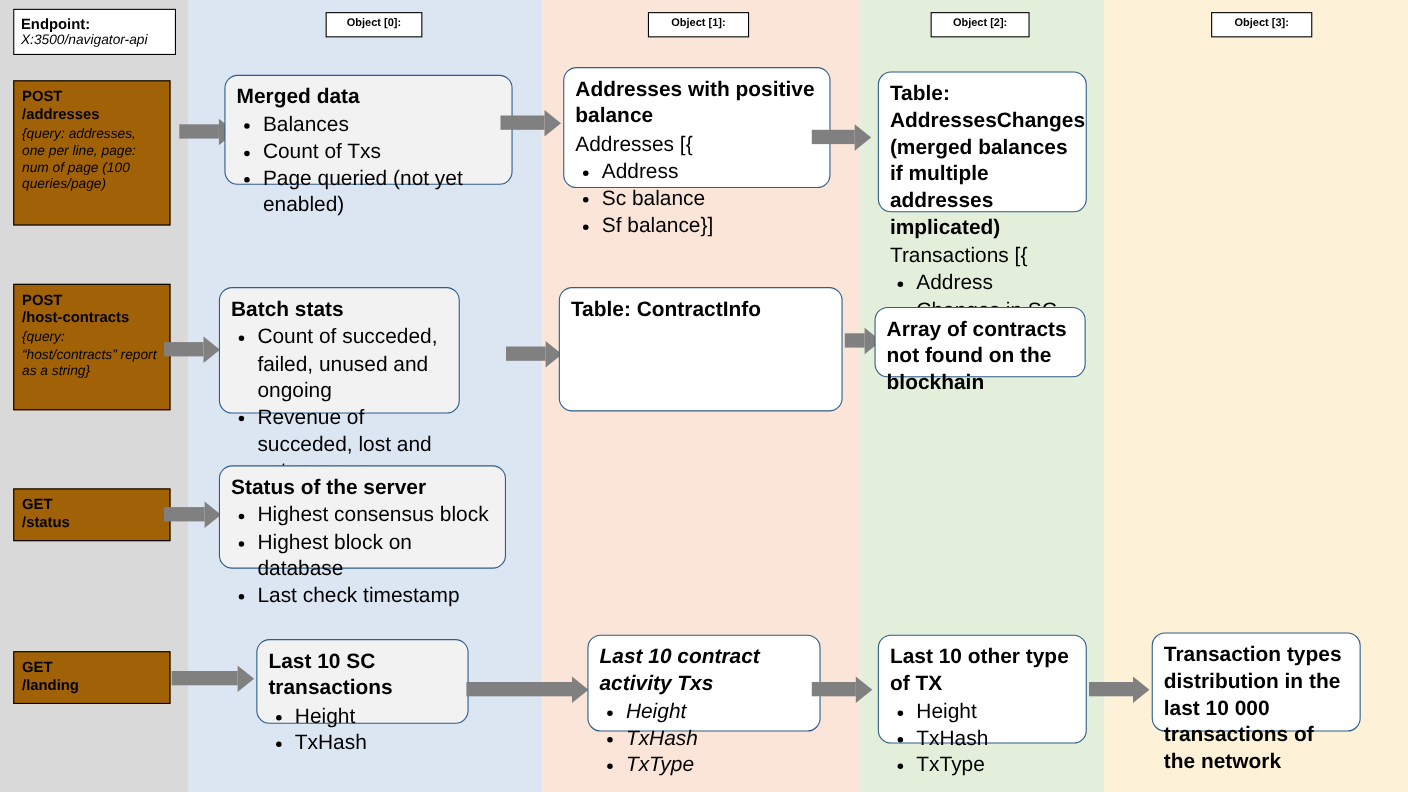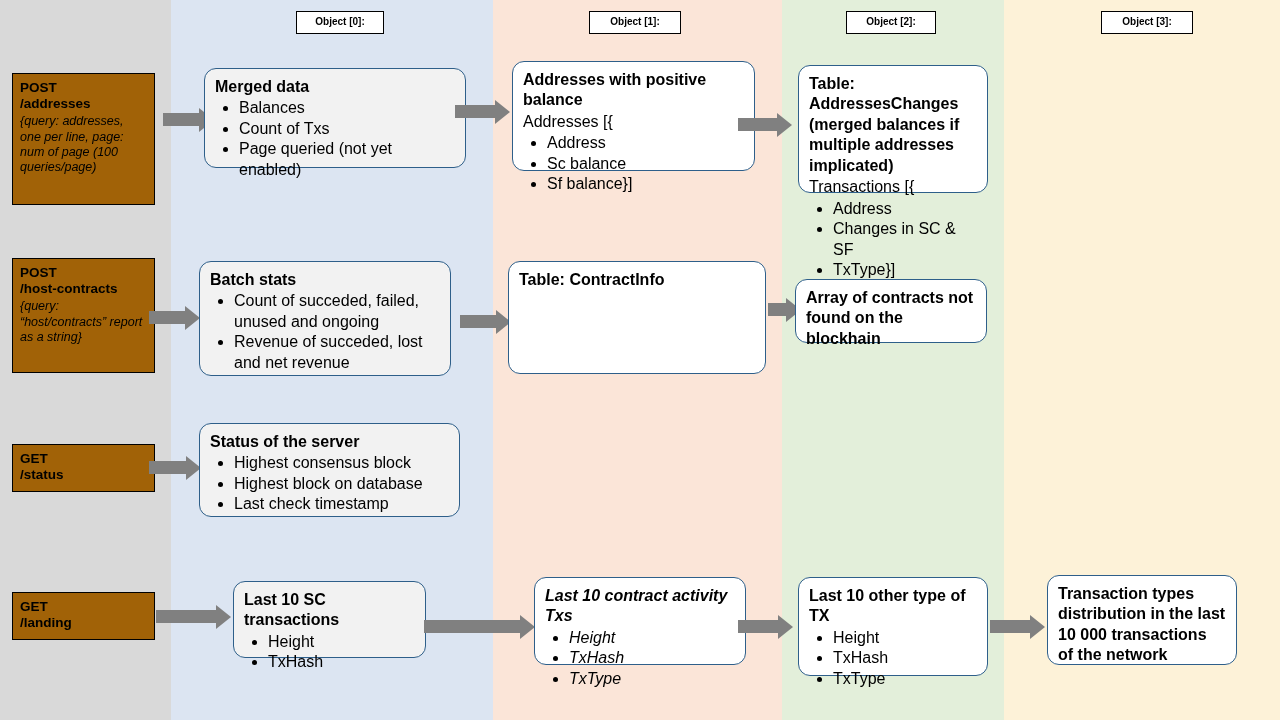"Endpoint:" div.endpoint-head { html: none -> <div> <div>Endpoint:</div> <div>X:3500/navigator-api</div> </div> }
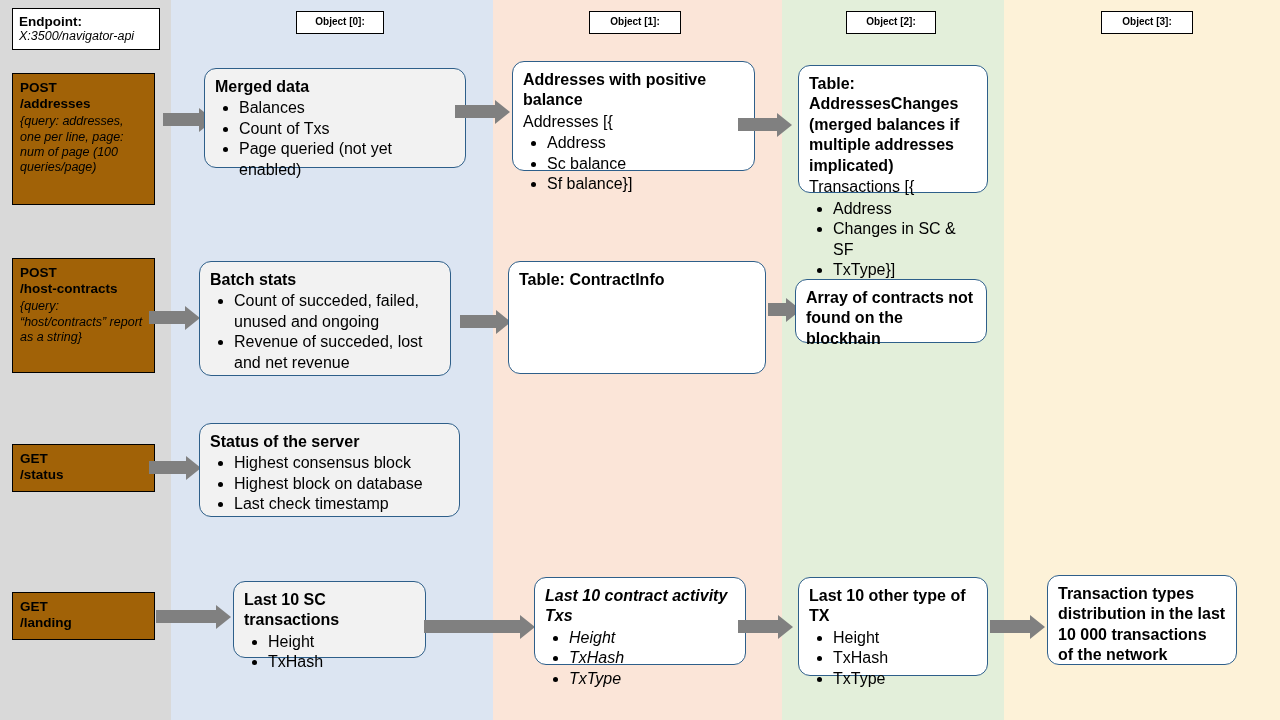"Merged data" .obj-box { font-size: 16px -> 19px }
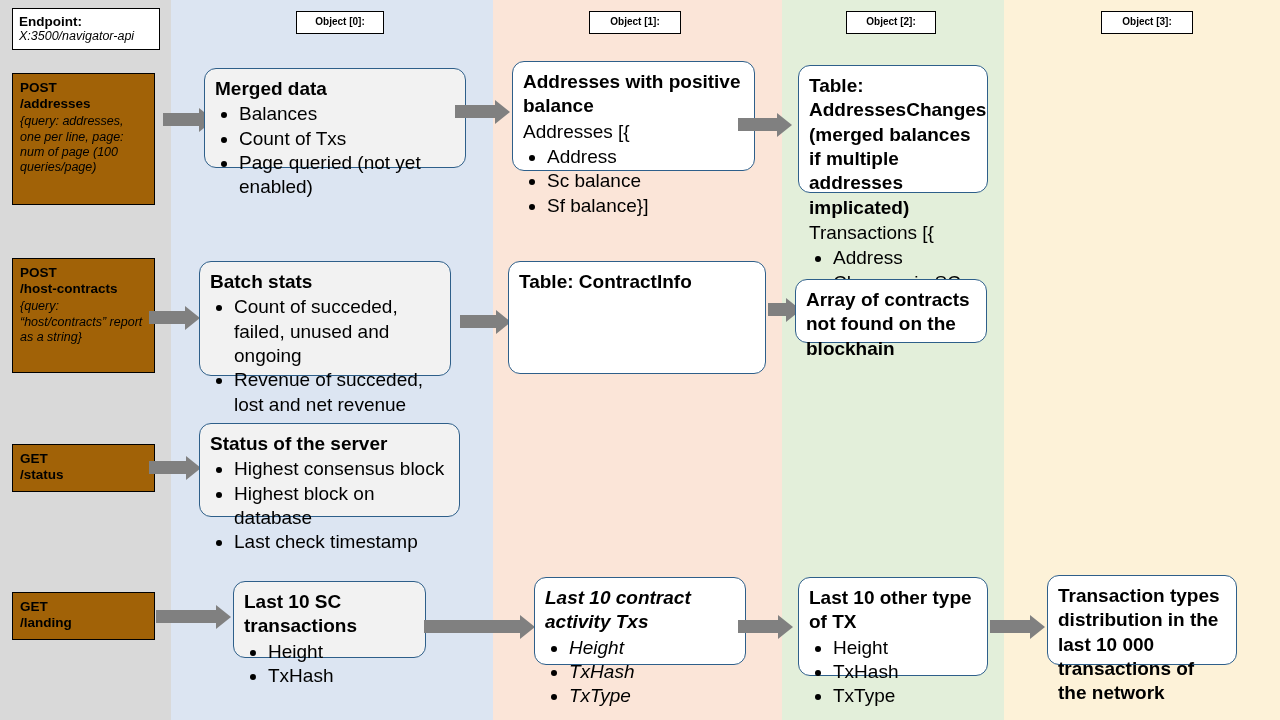"Batch stats" div.obj-box { width: 252px -> 219px }
